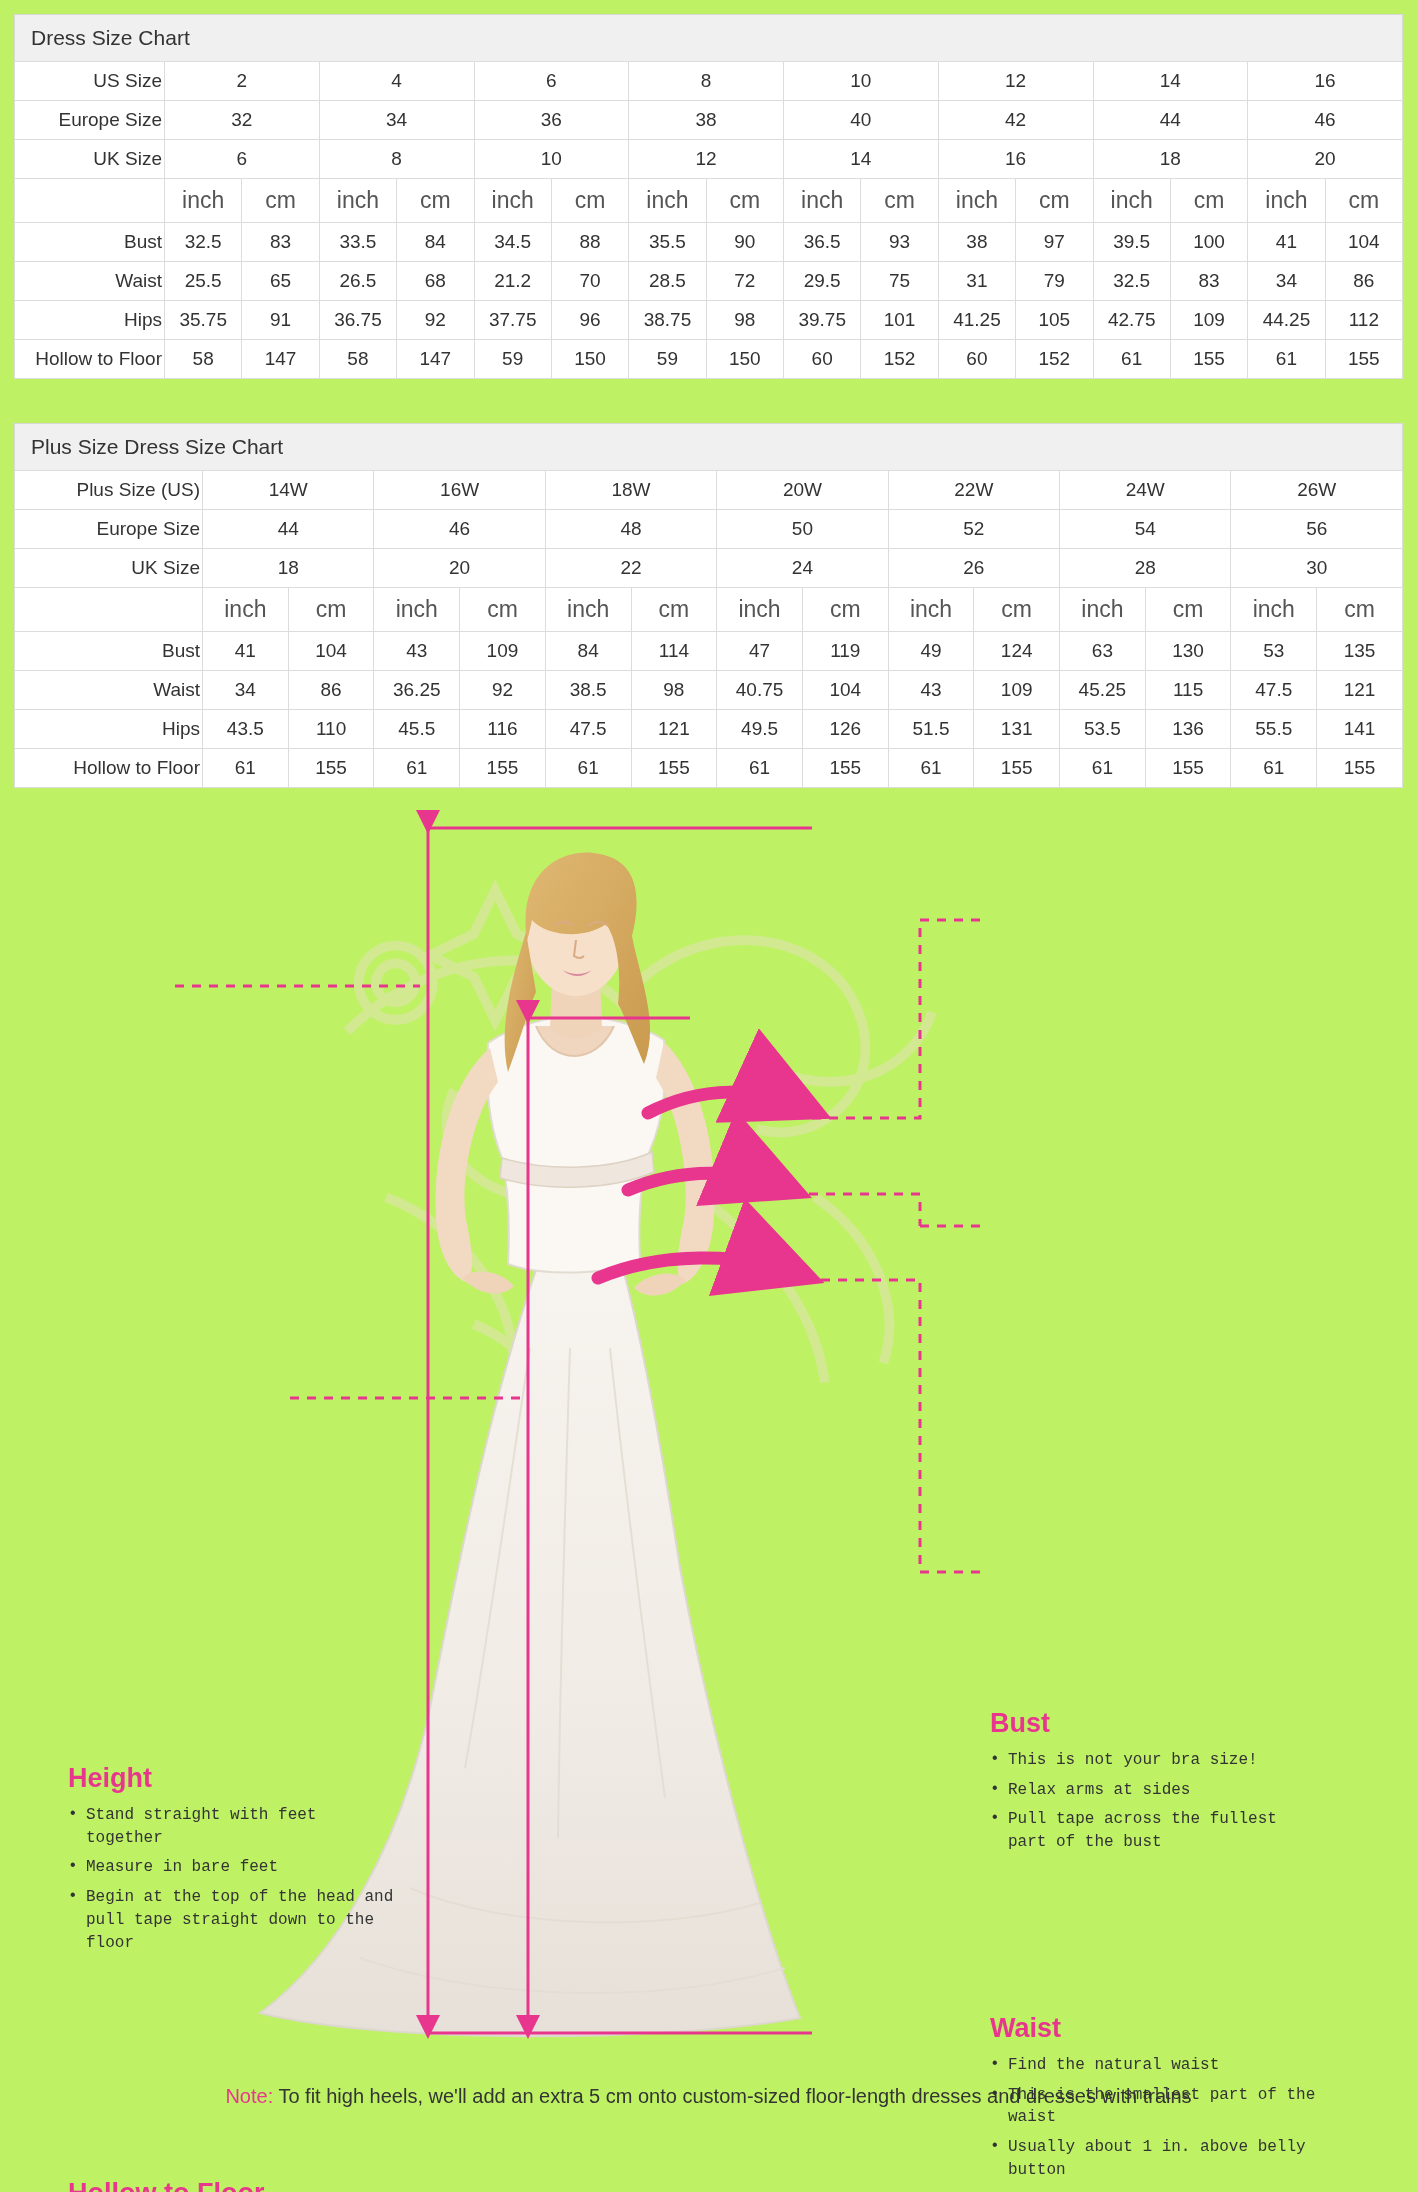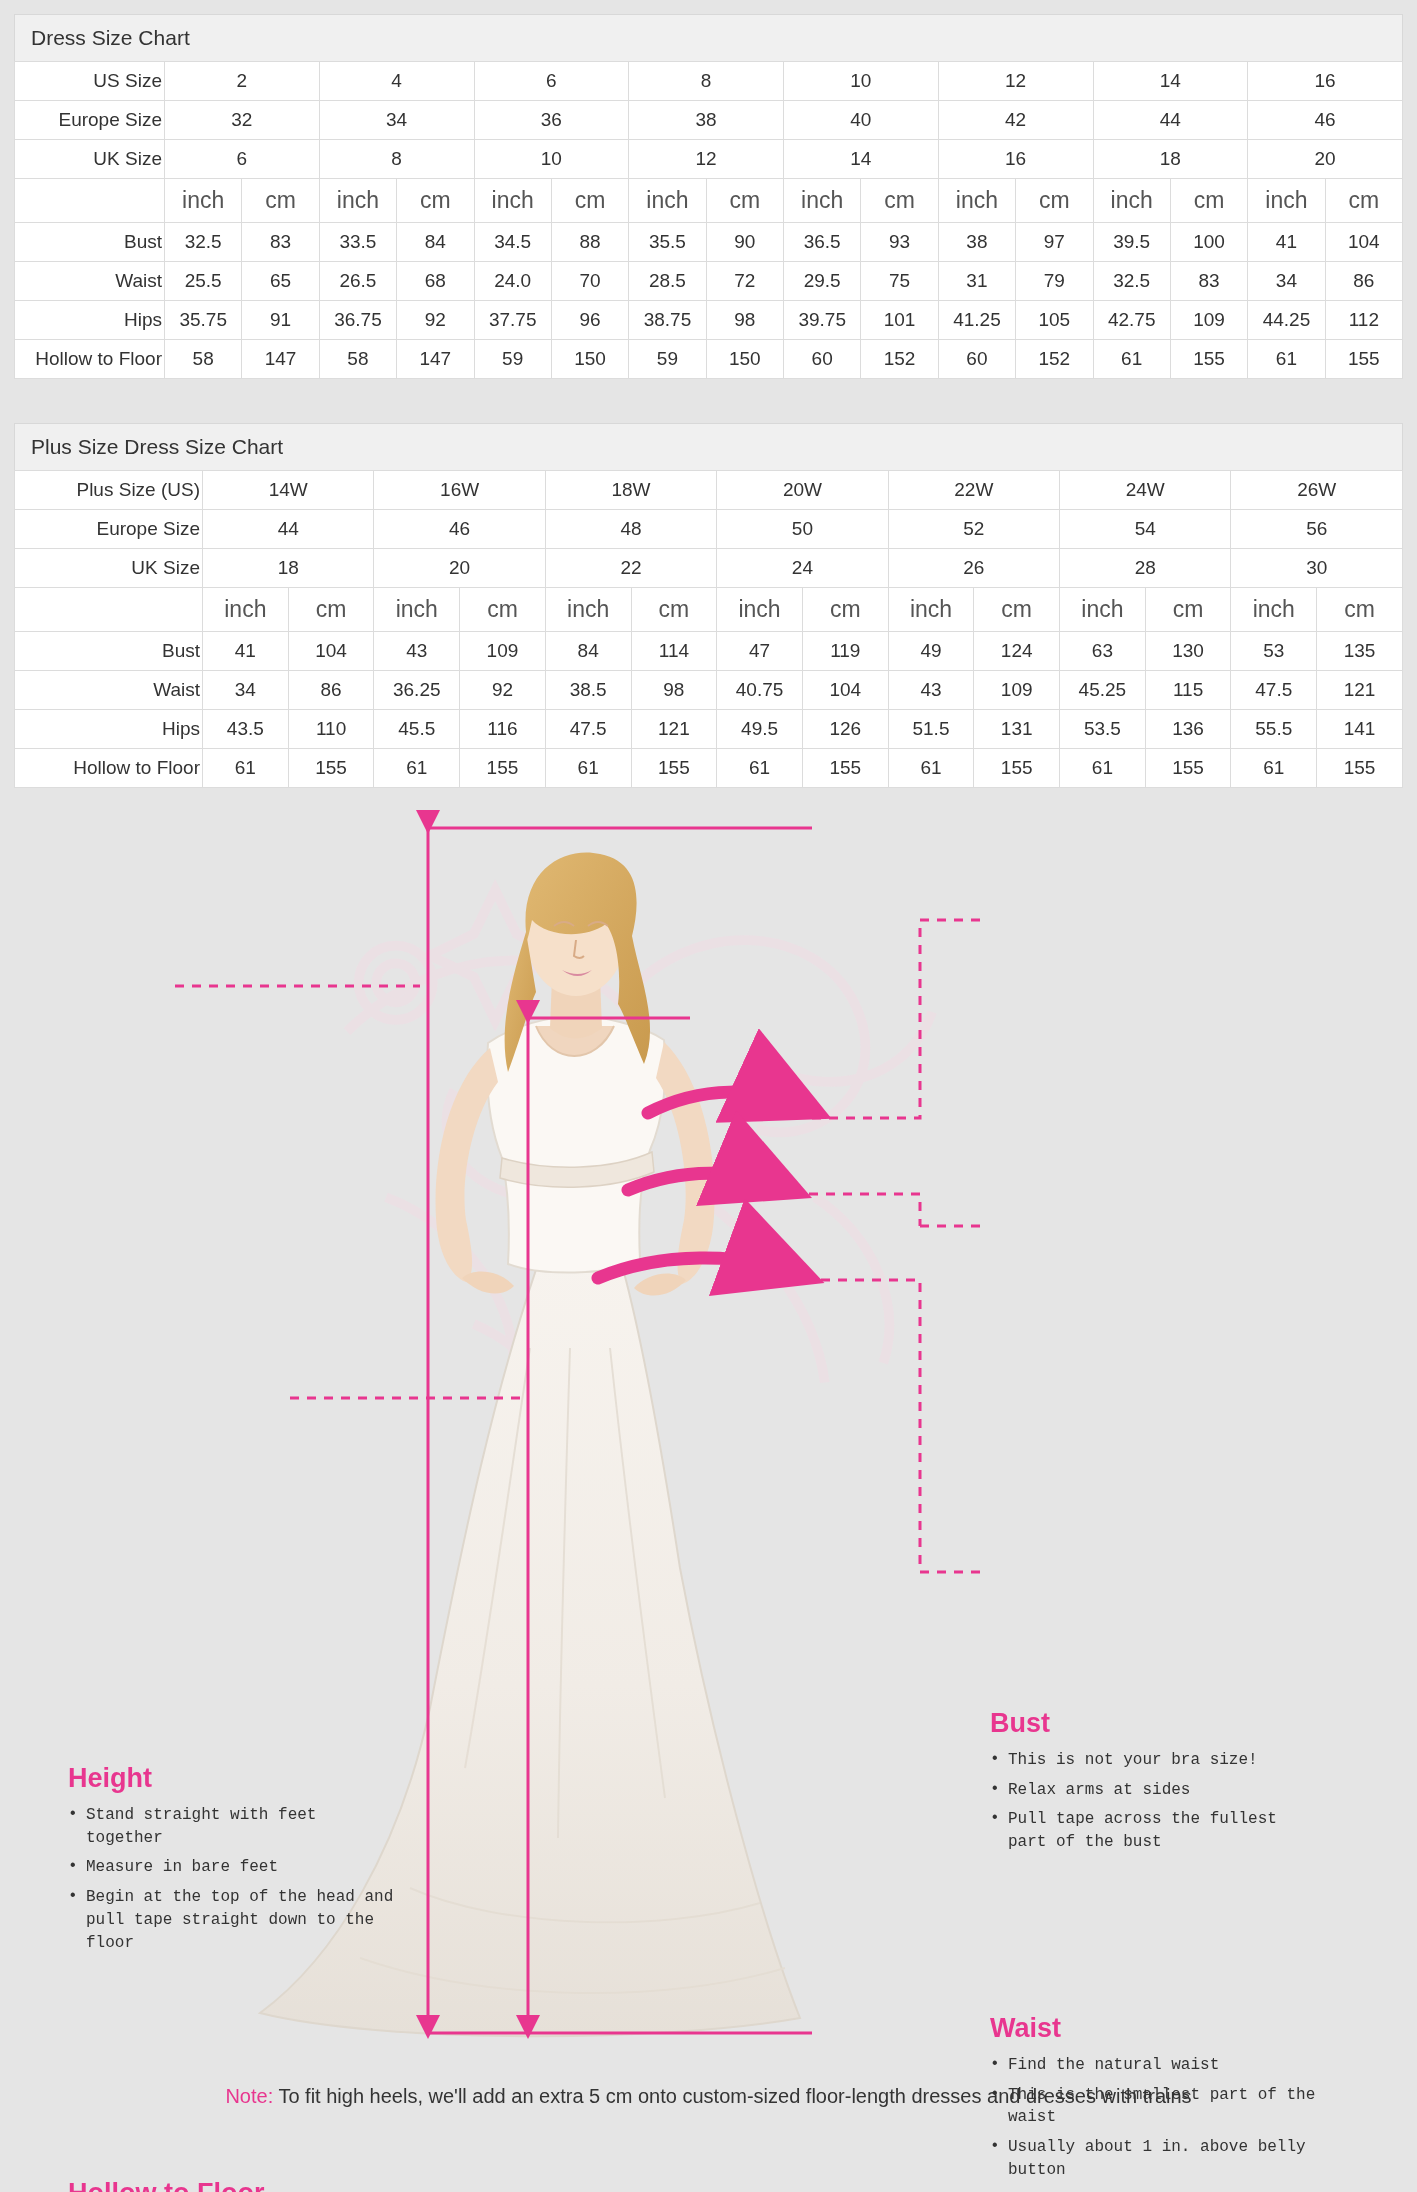"Dress Size Chart" .page { background: #e5e5e5 -> #bef264 }
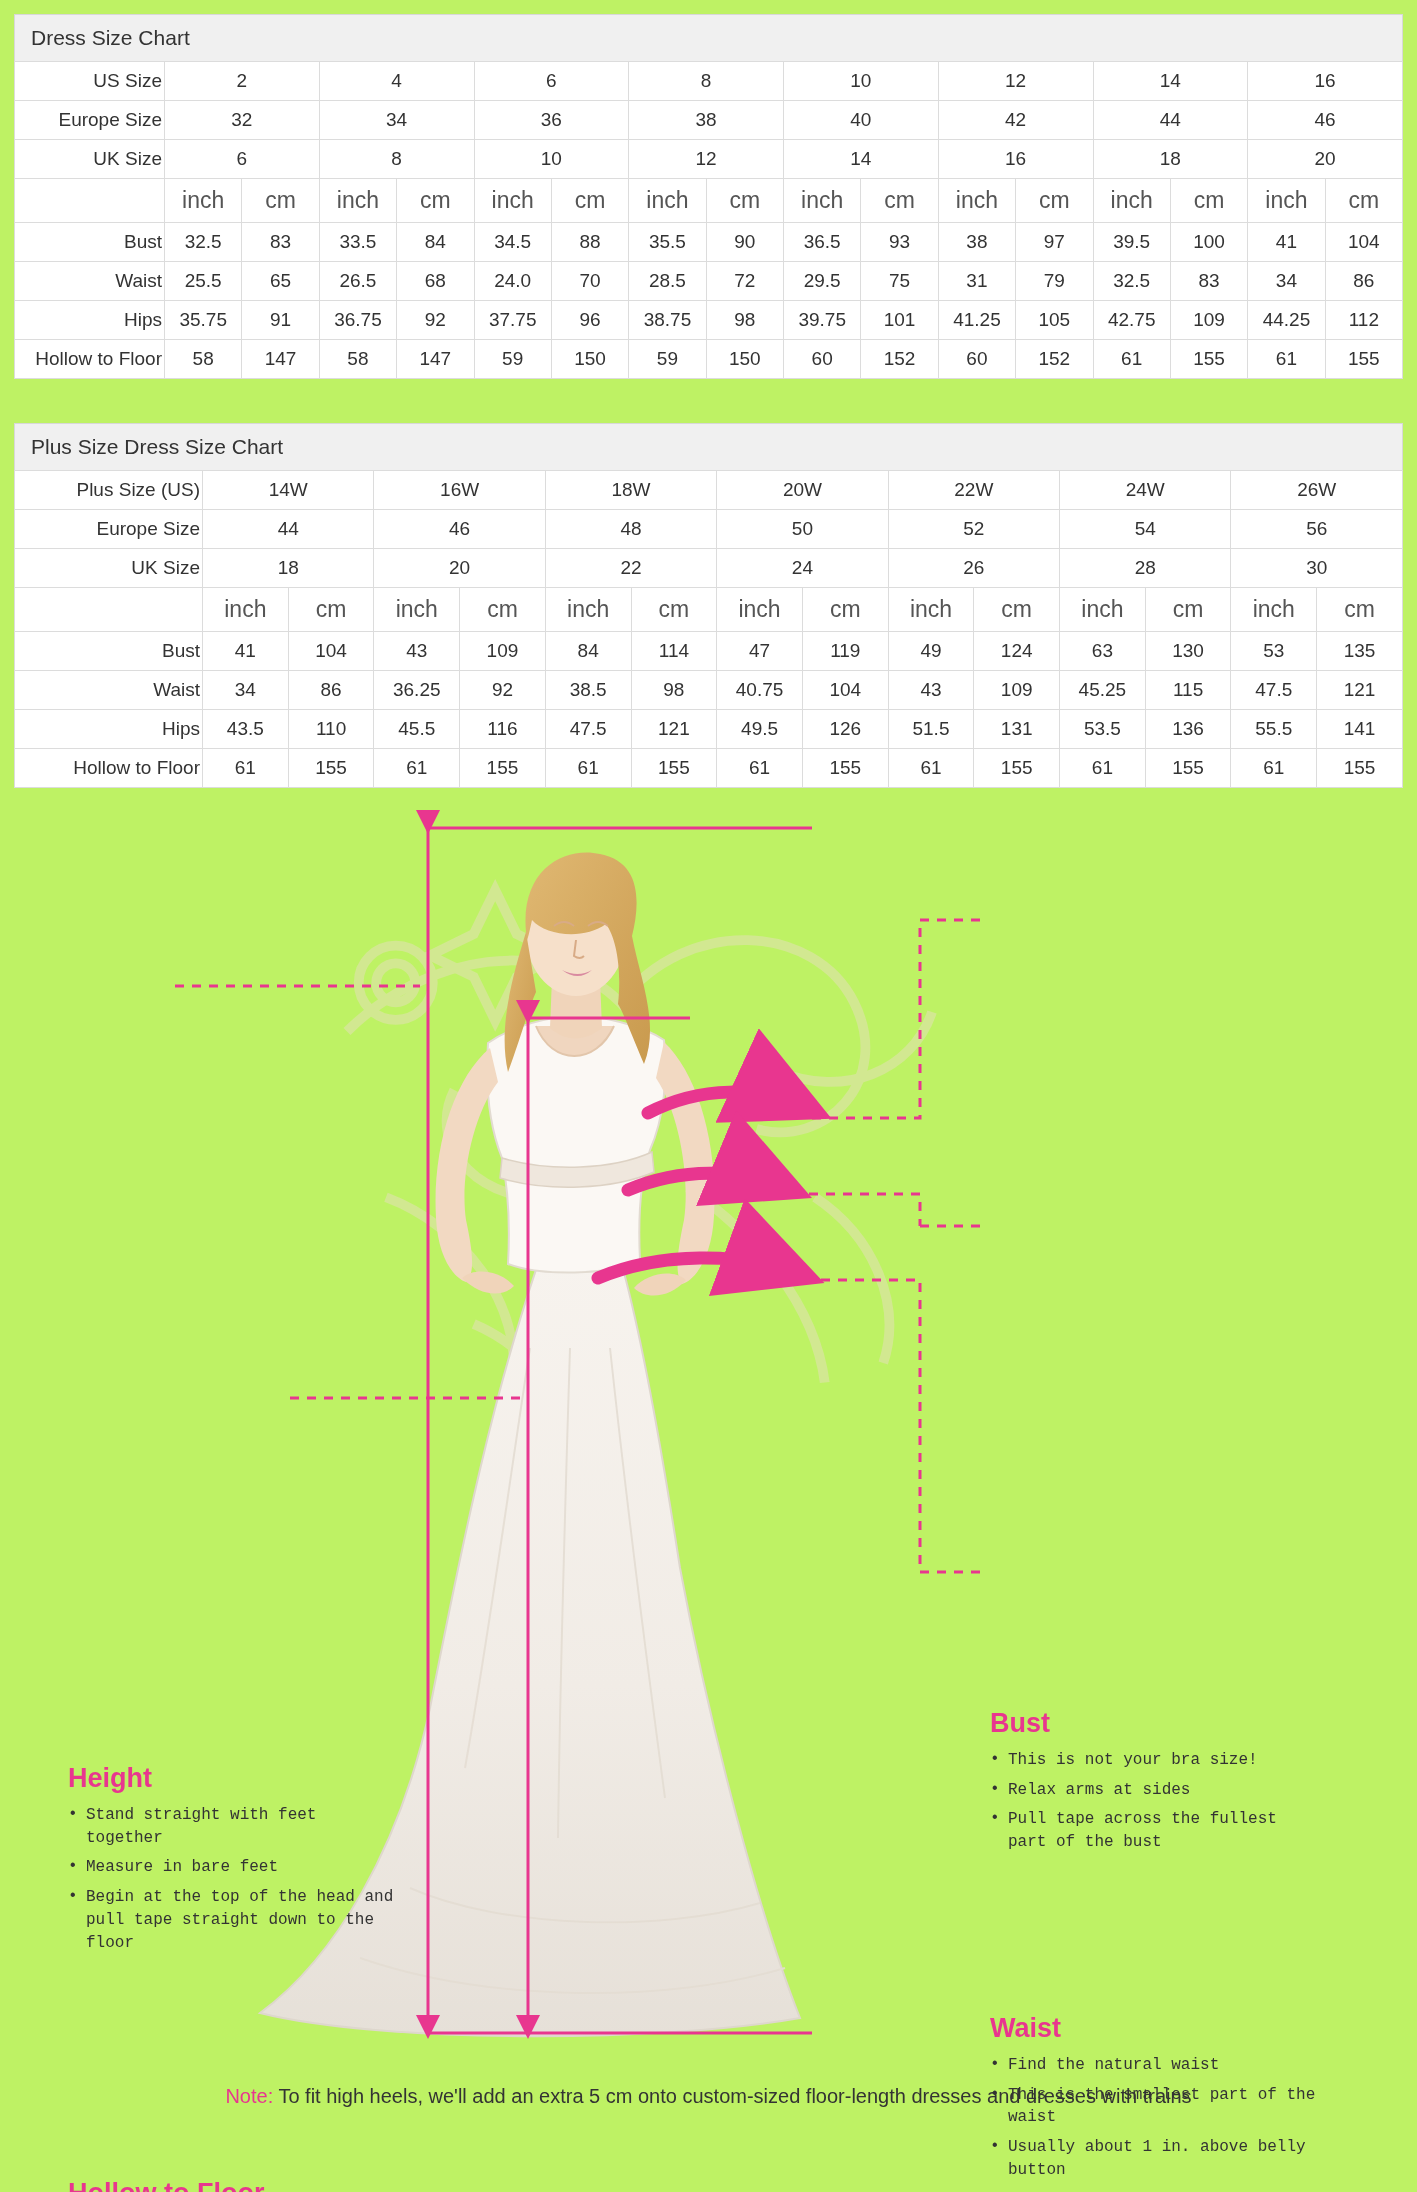"24.0" td { text: 24.0 -> 21.2 }
